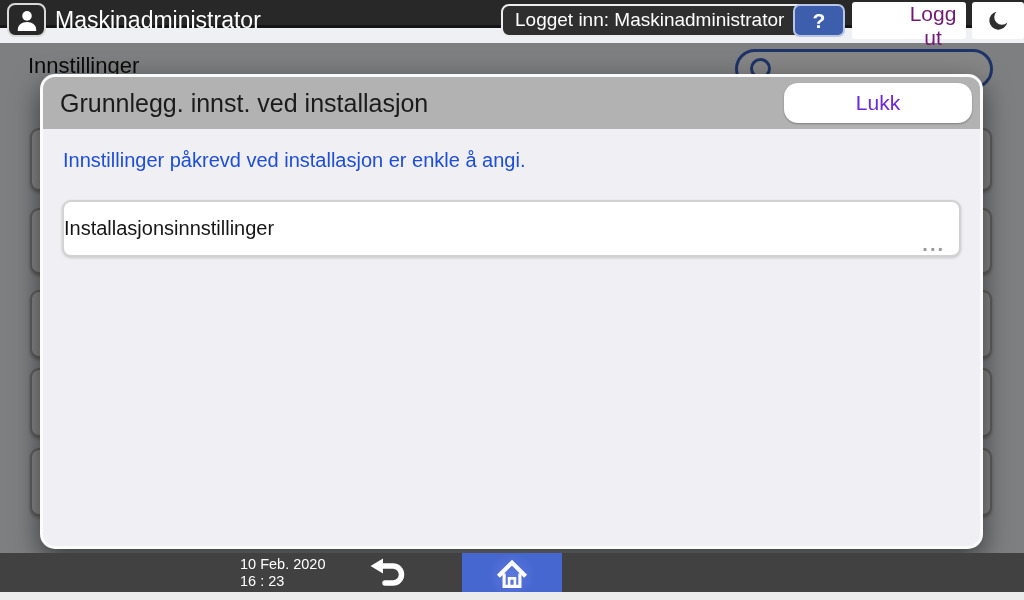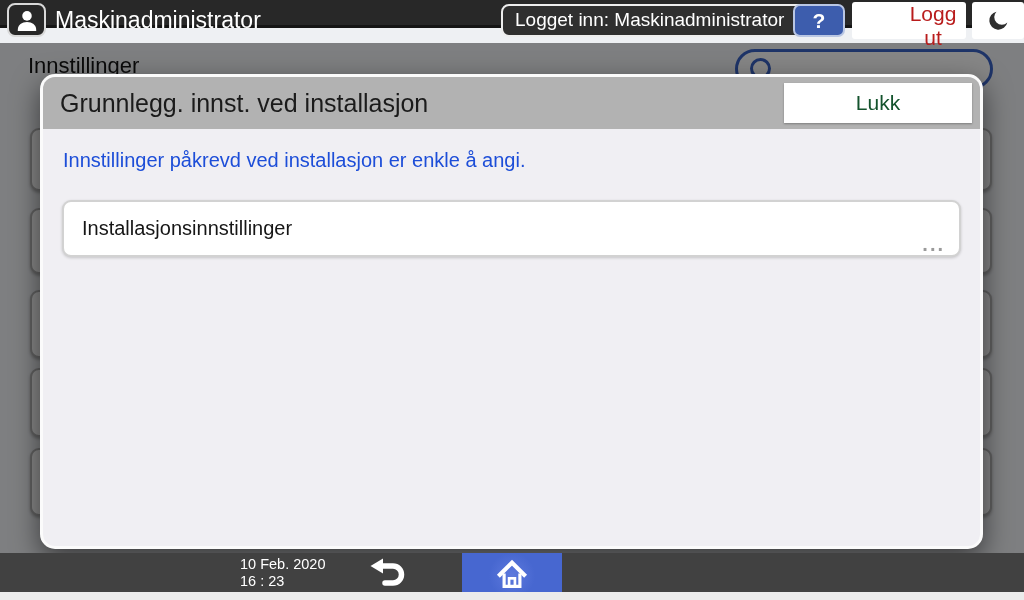"Logg ut" .logout-btn { color: #b91c1c -> #701a75 }
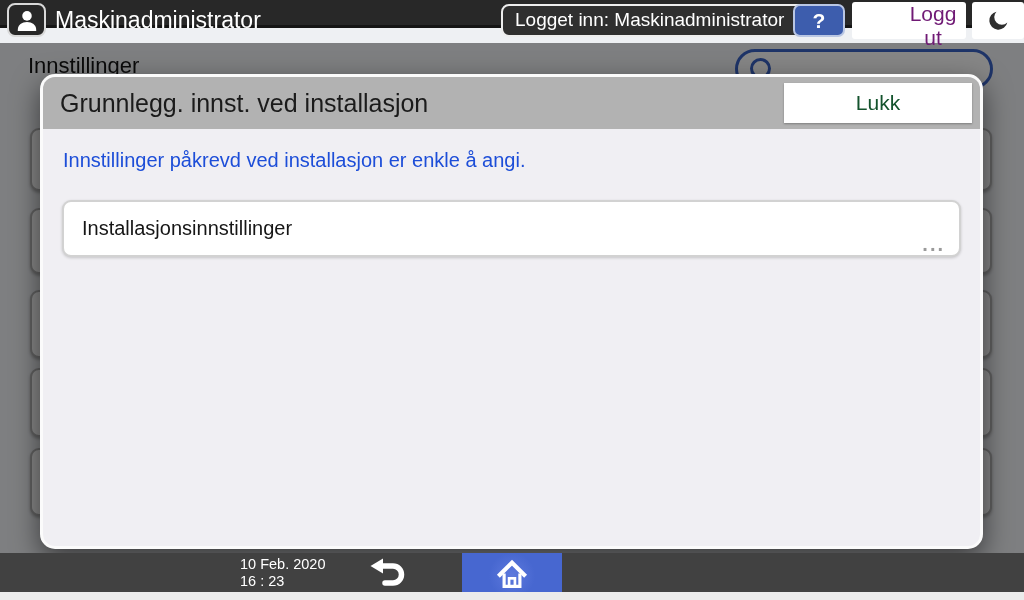"Lukk" .close-btn { border-radius: 0 -> 14px; color: #14532d -> #6d28d9 }
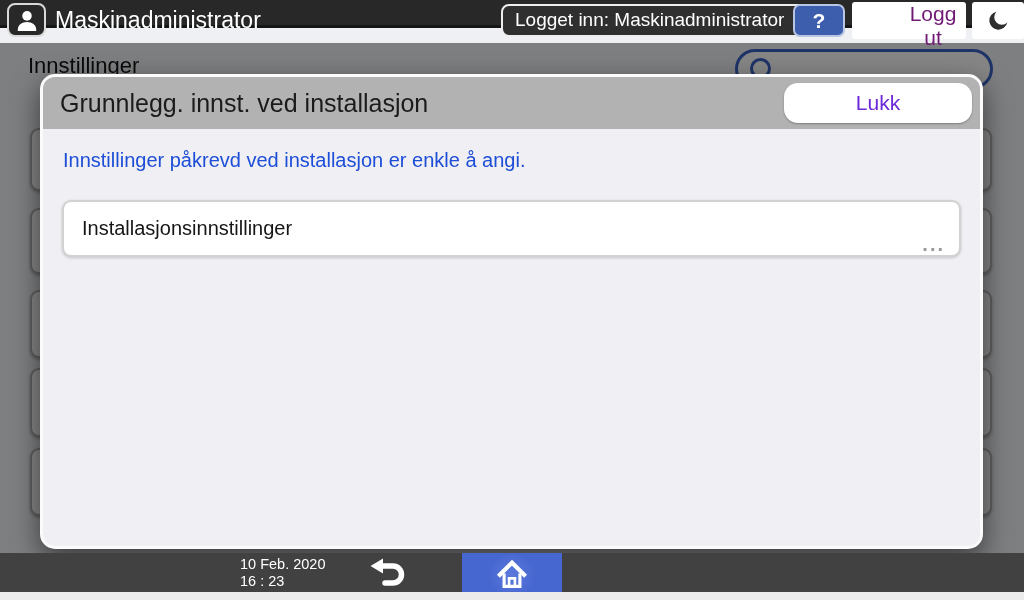"Installasjonsinnstillinger" .action-btn { padding-left: 18px -> none }
